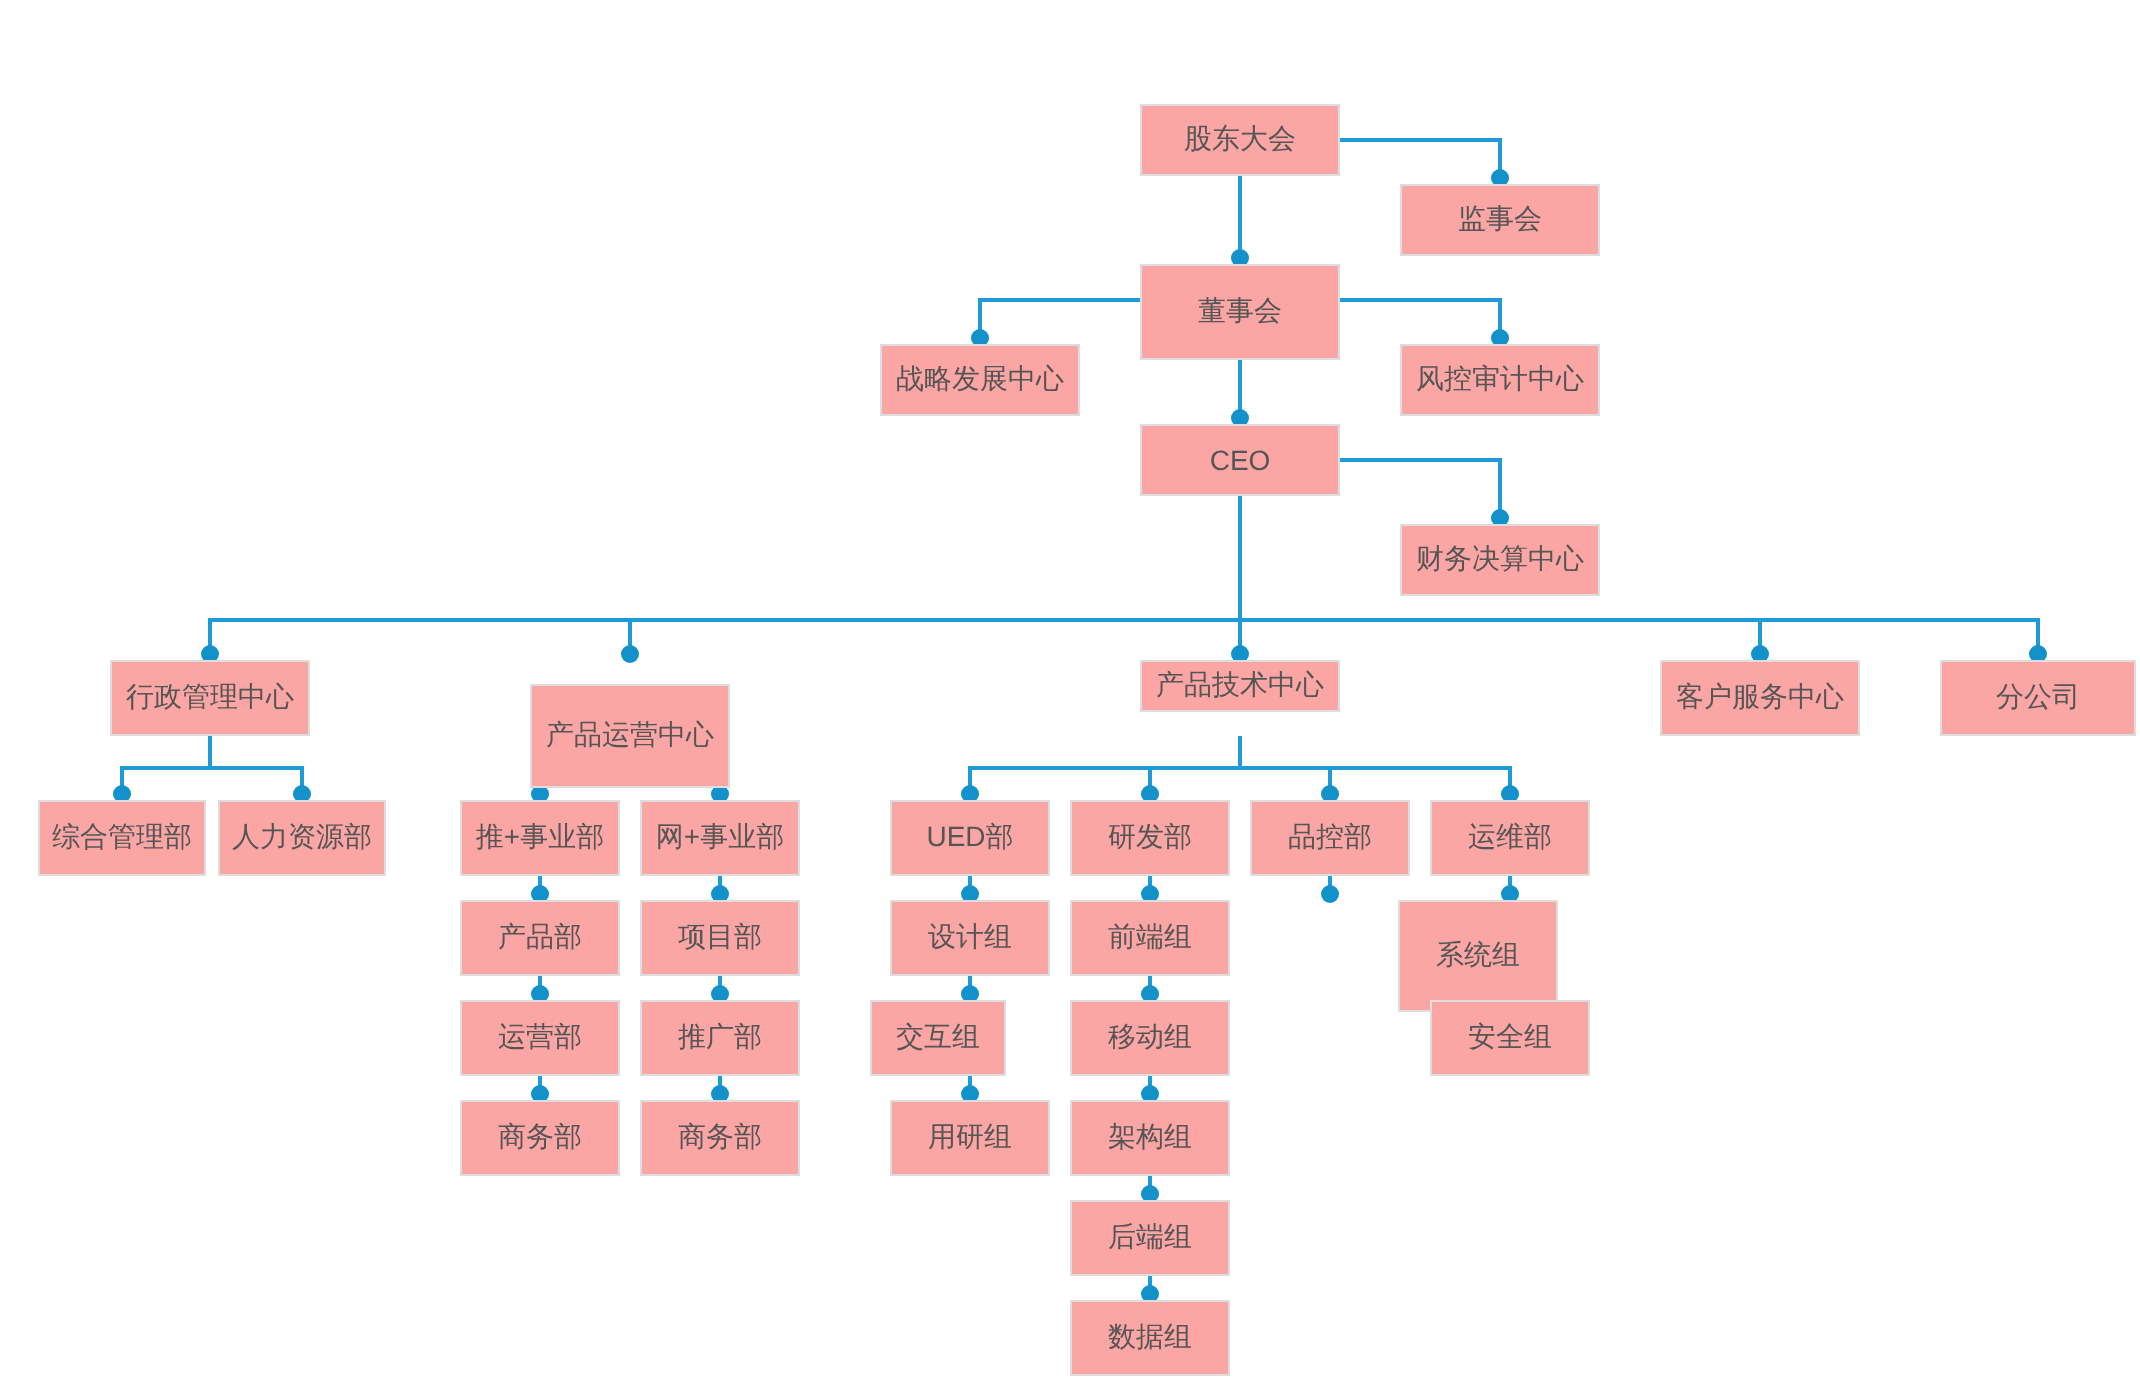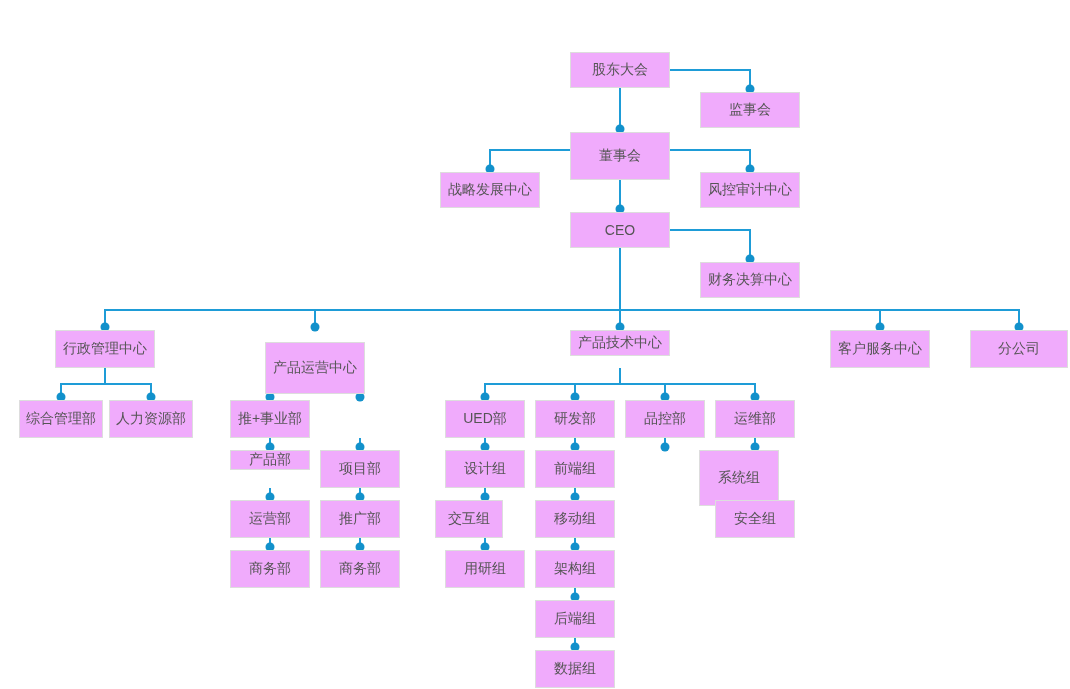"股东大会" .node { background: #f0abfc -> #fca5a5 }
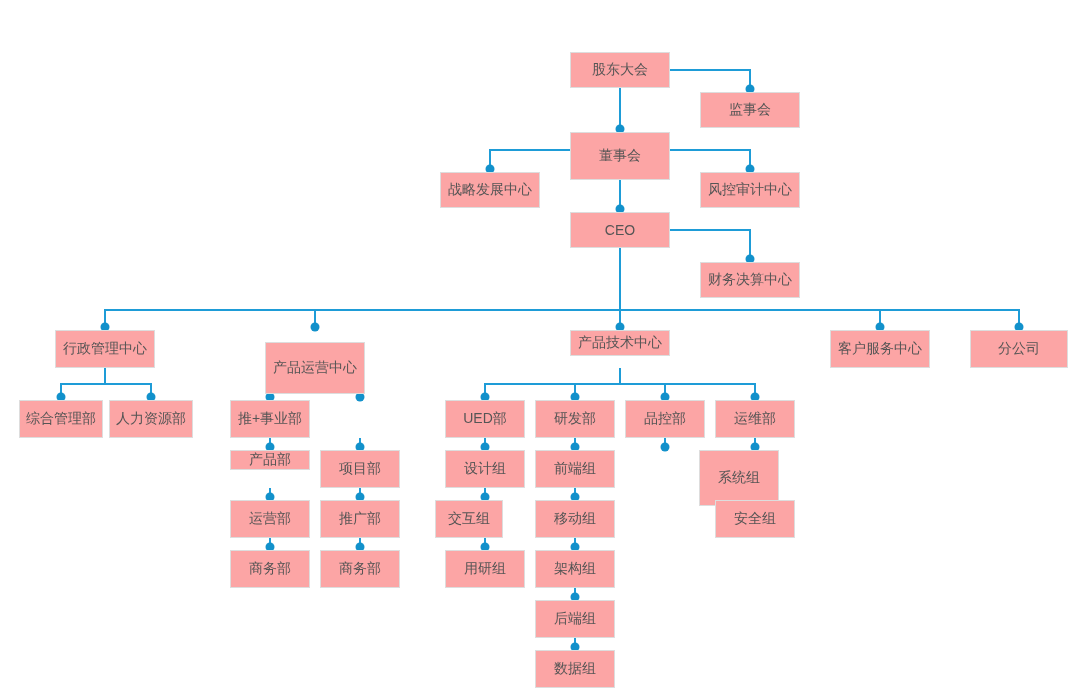"网+事业部" div.node { html: none -> <div>网+事业部</div> }
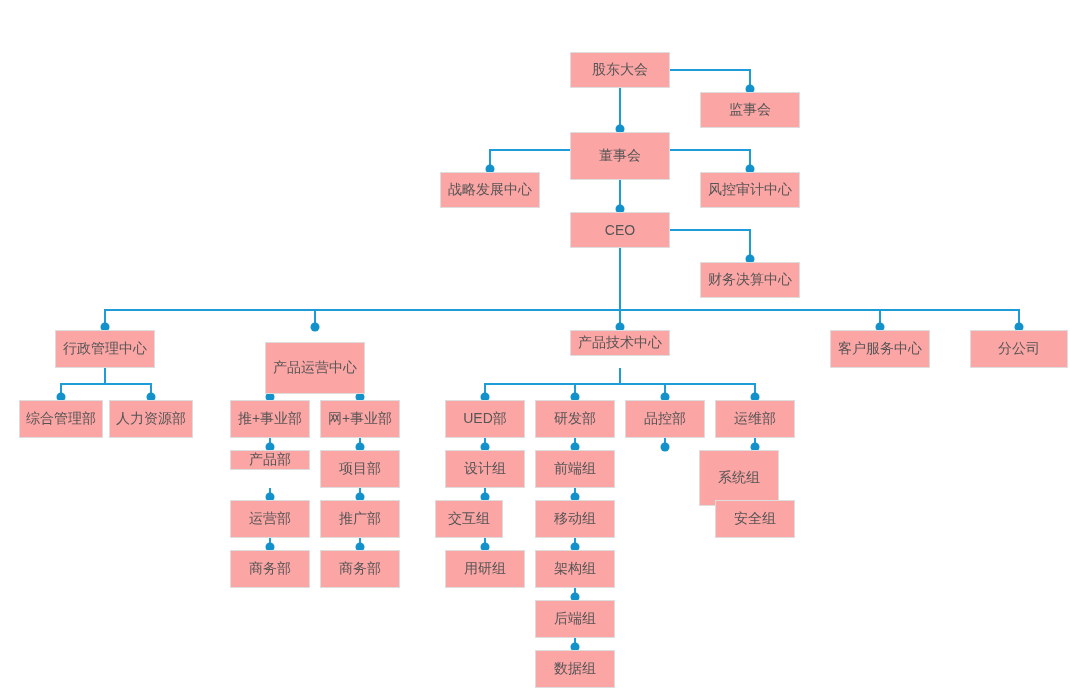"产品部" div.node { height: 20px -> 38px }
